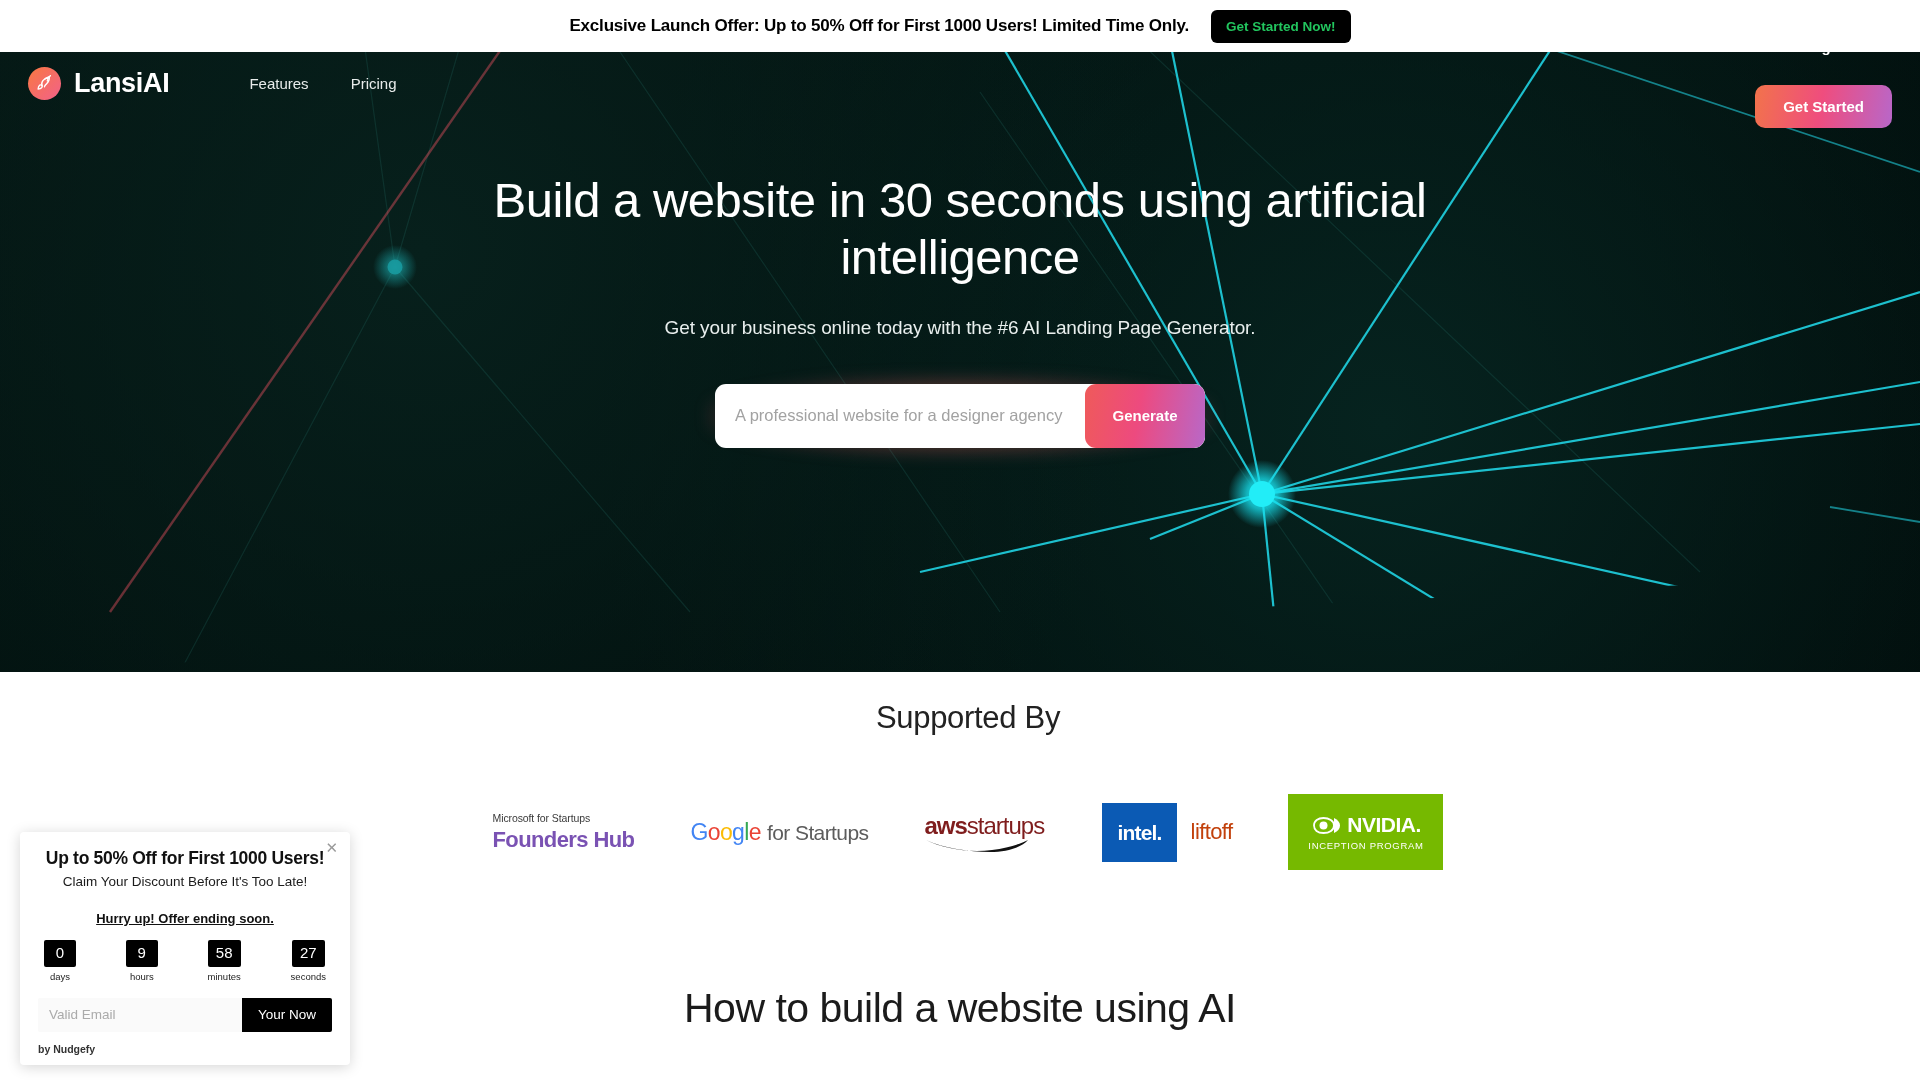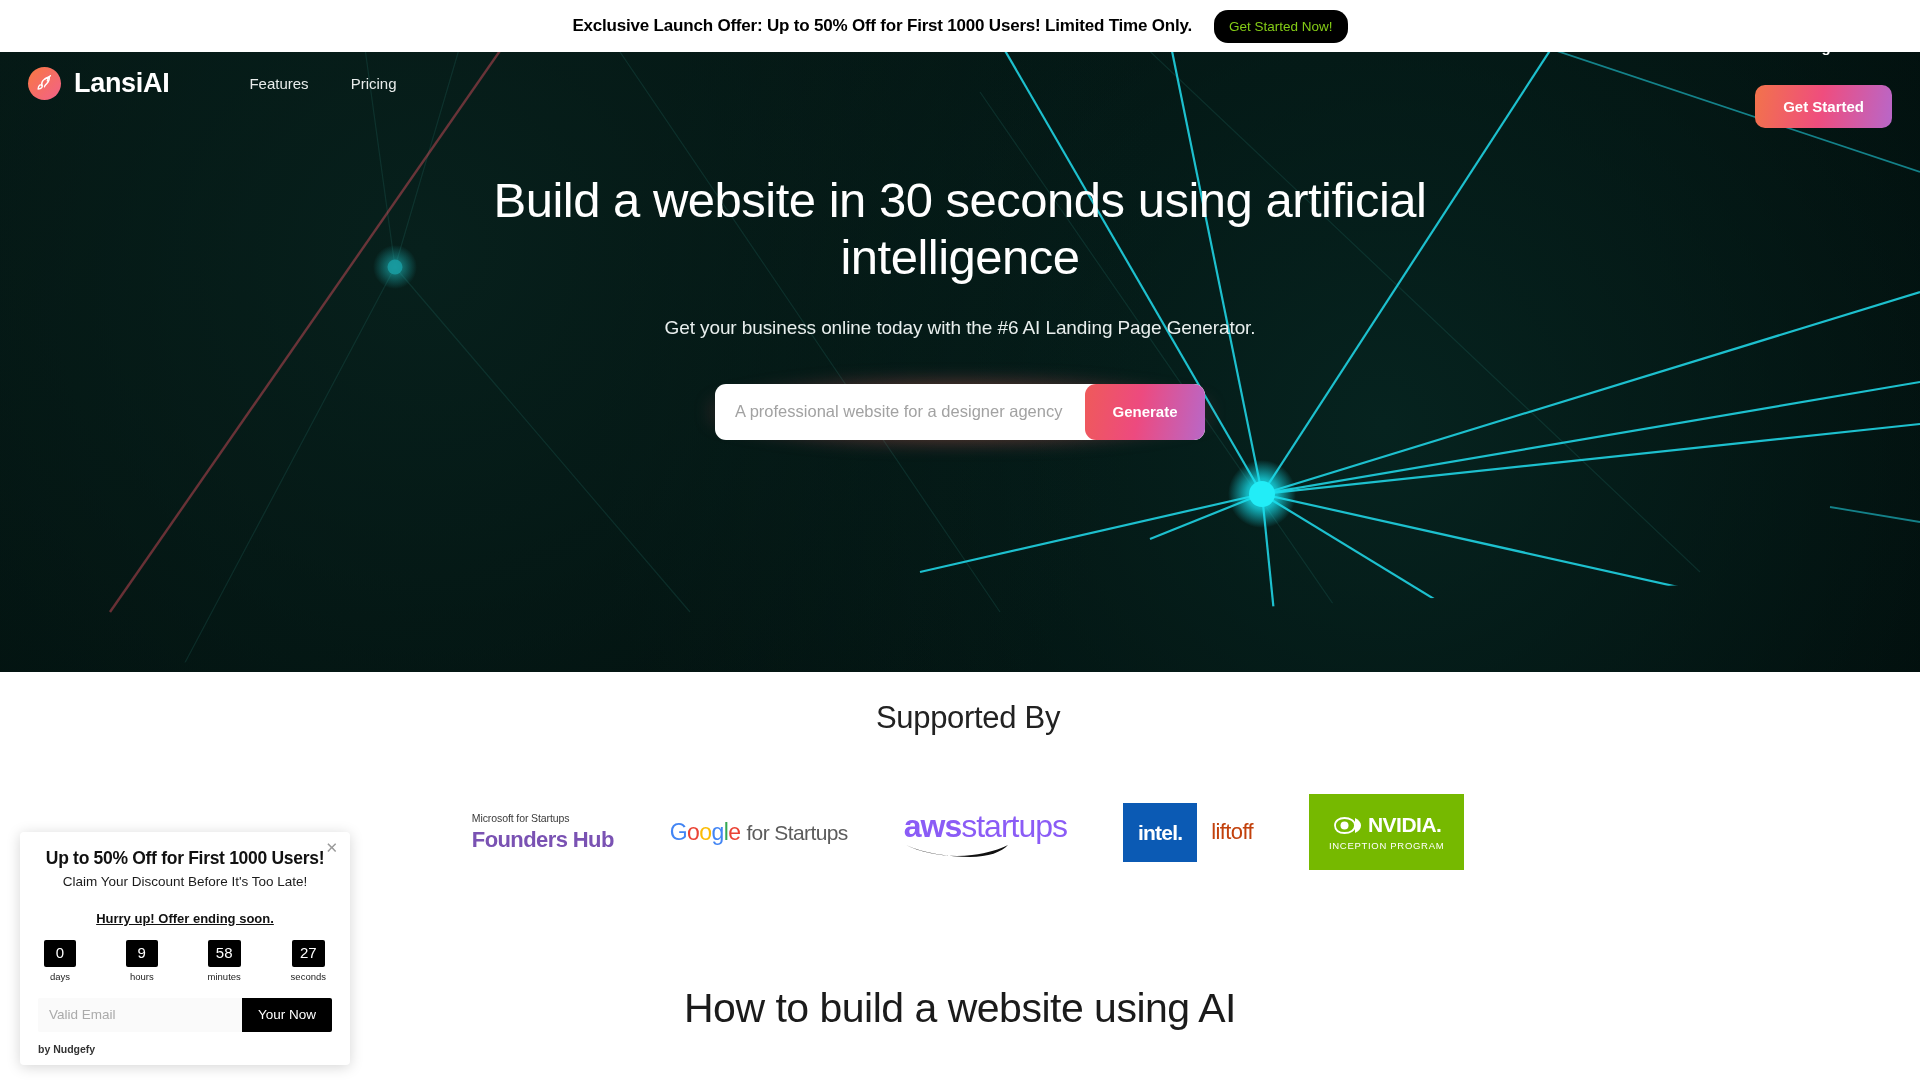"Get Started Now!" .banner-btn { border-radius: 14px -> 6px; color: #84cc16 -> #22c55e; font-weight: normal -> bold }
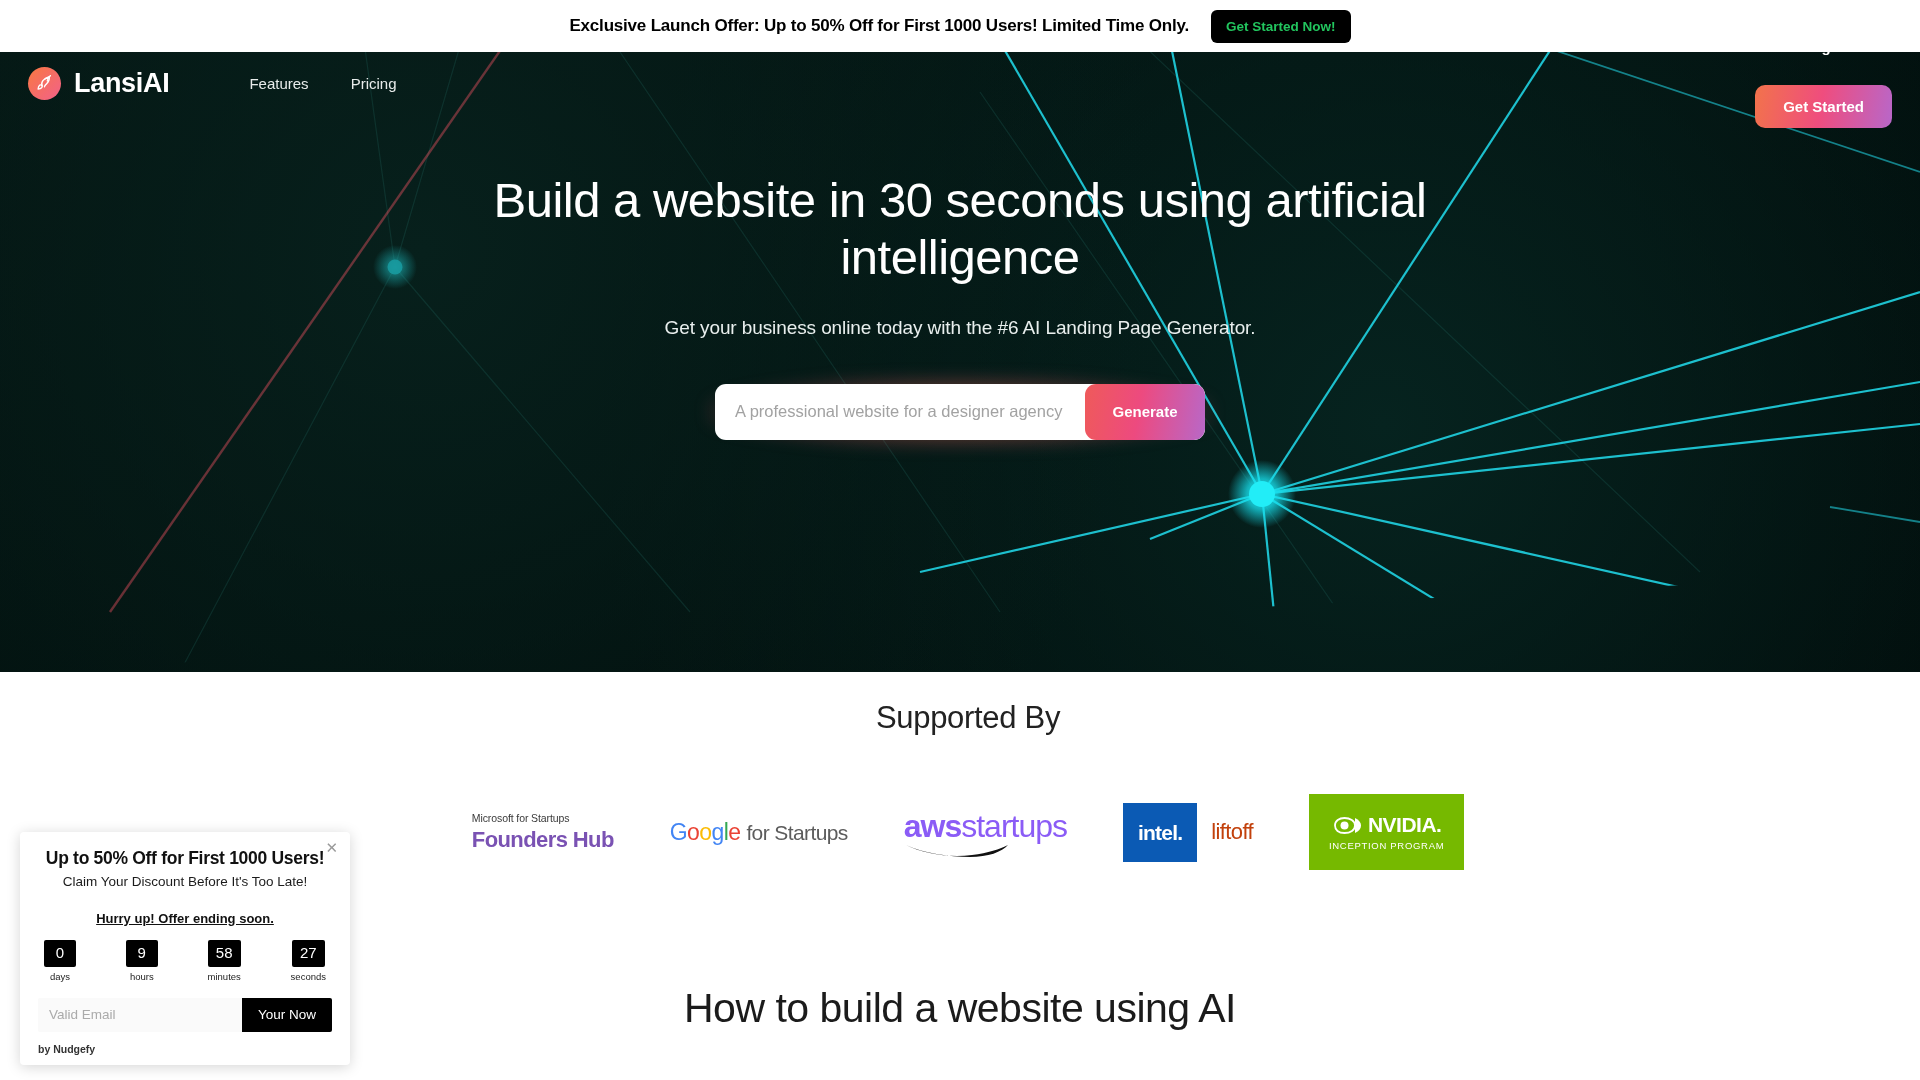"A professional website for a" .gen-wrap { height: 56px -> 64px }
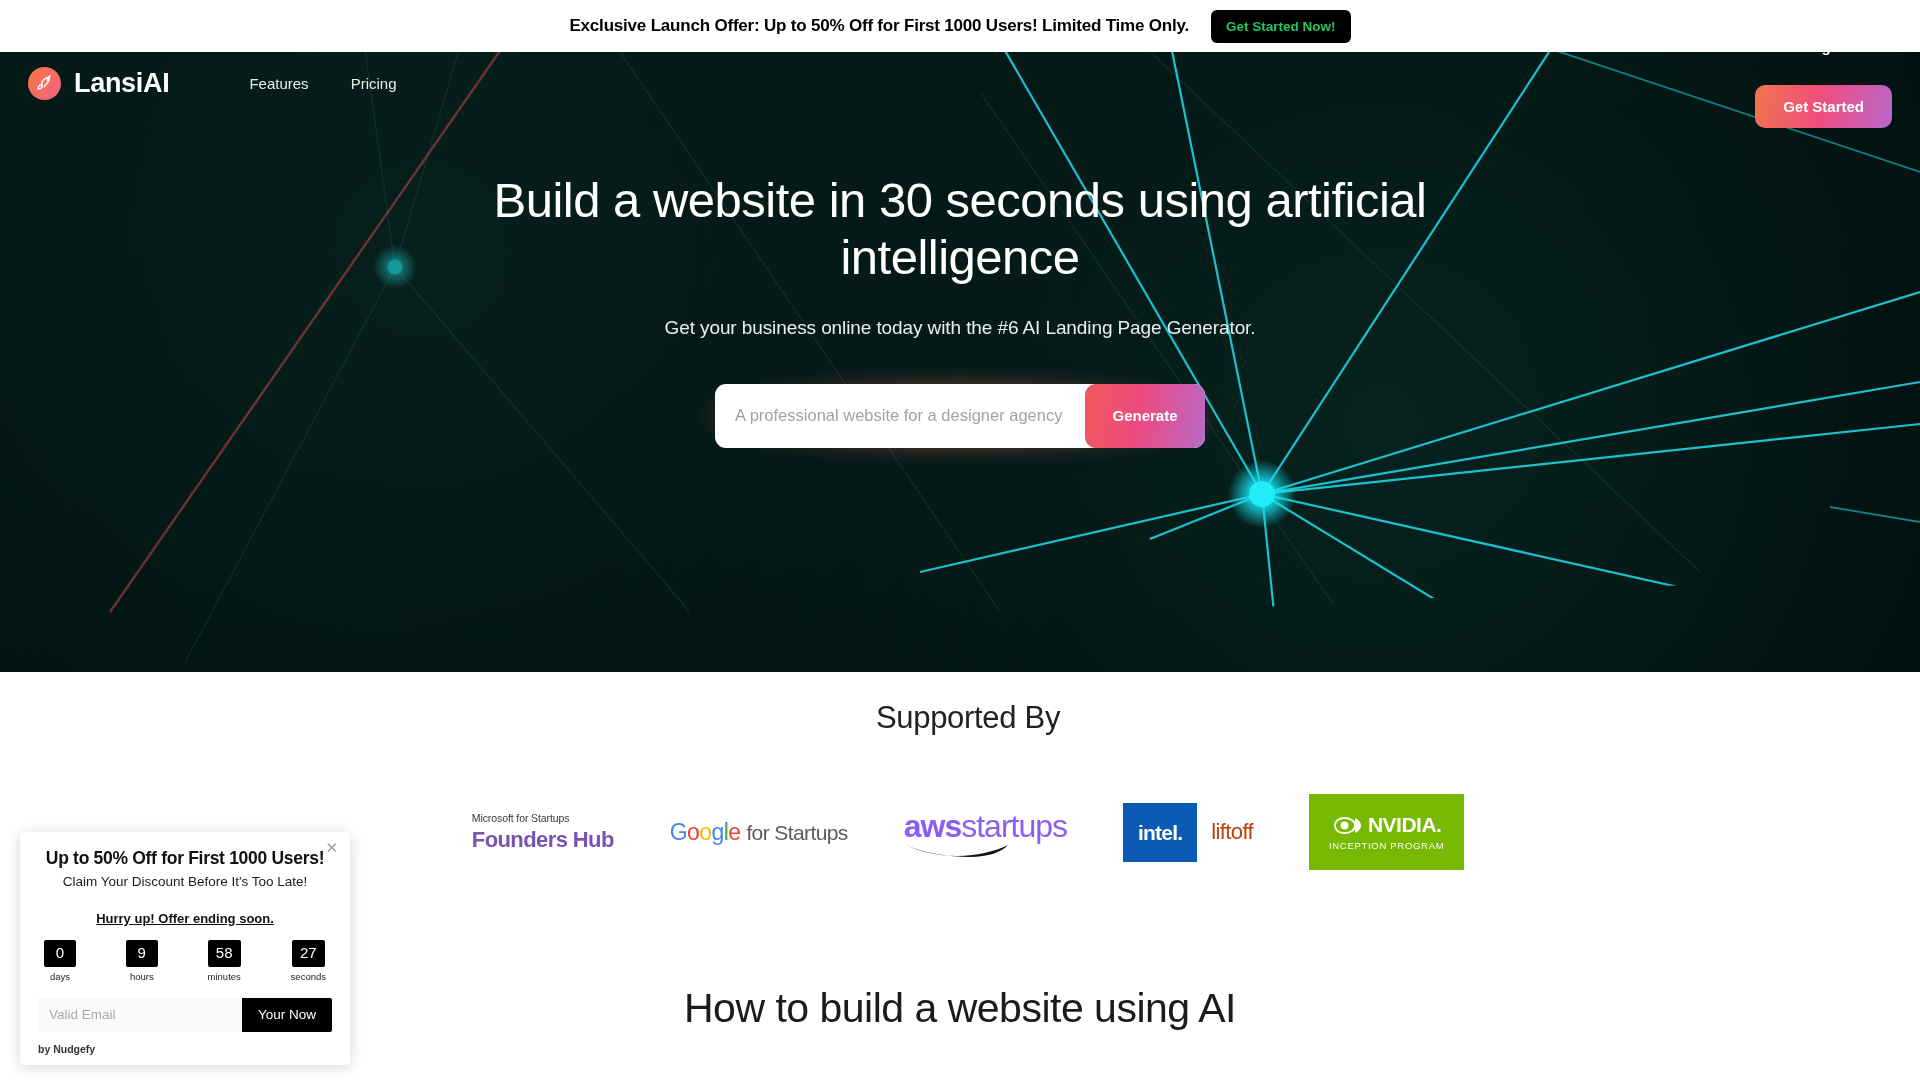"awsstartups" .aws-text { color: #8b5cf6 -> #7f1d1d; font-size: 32px -> 24px }
